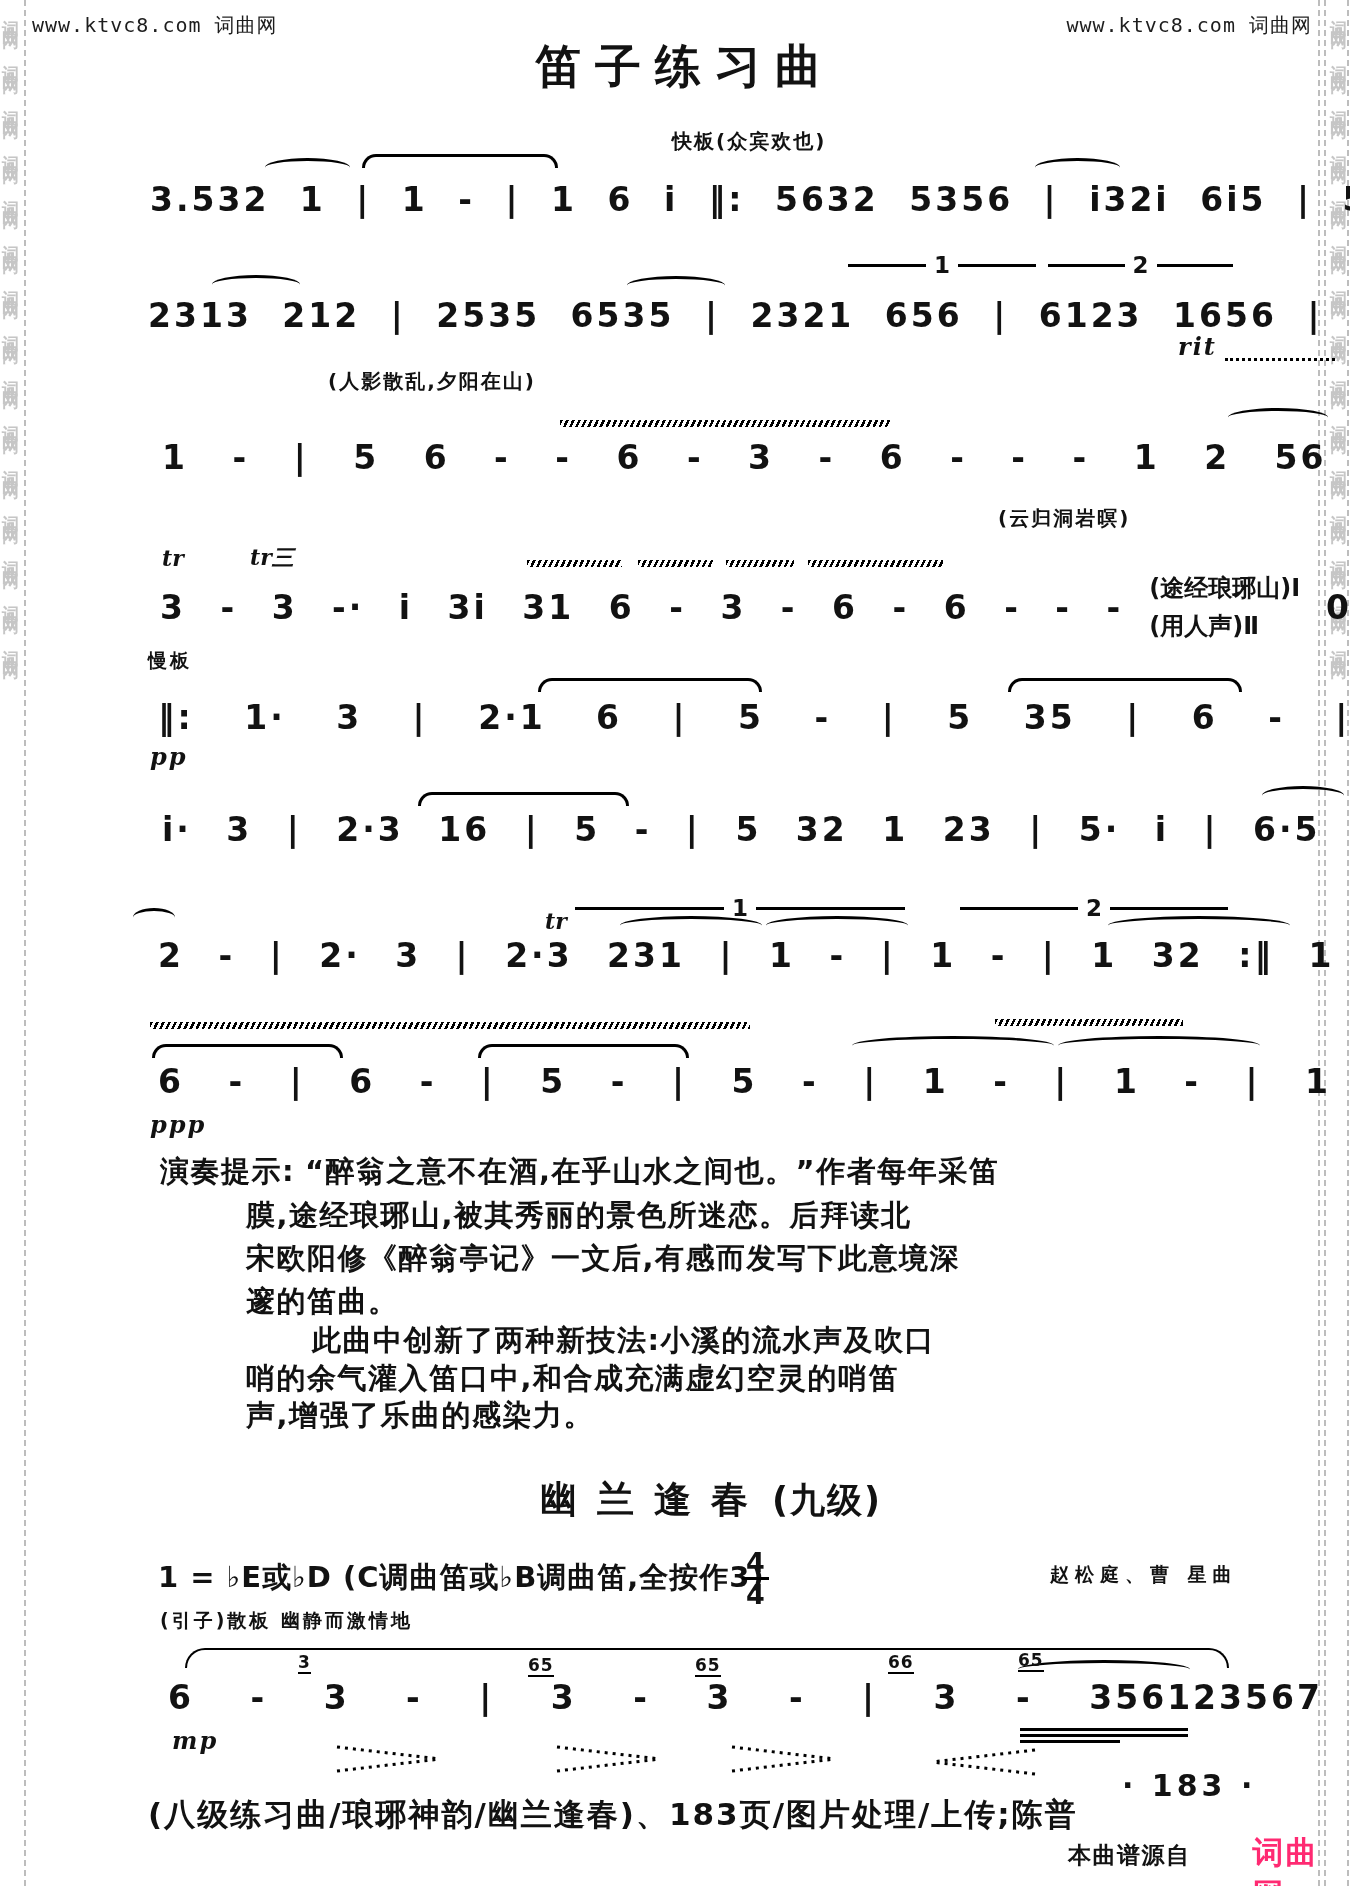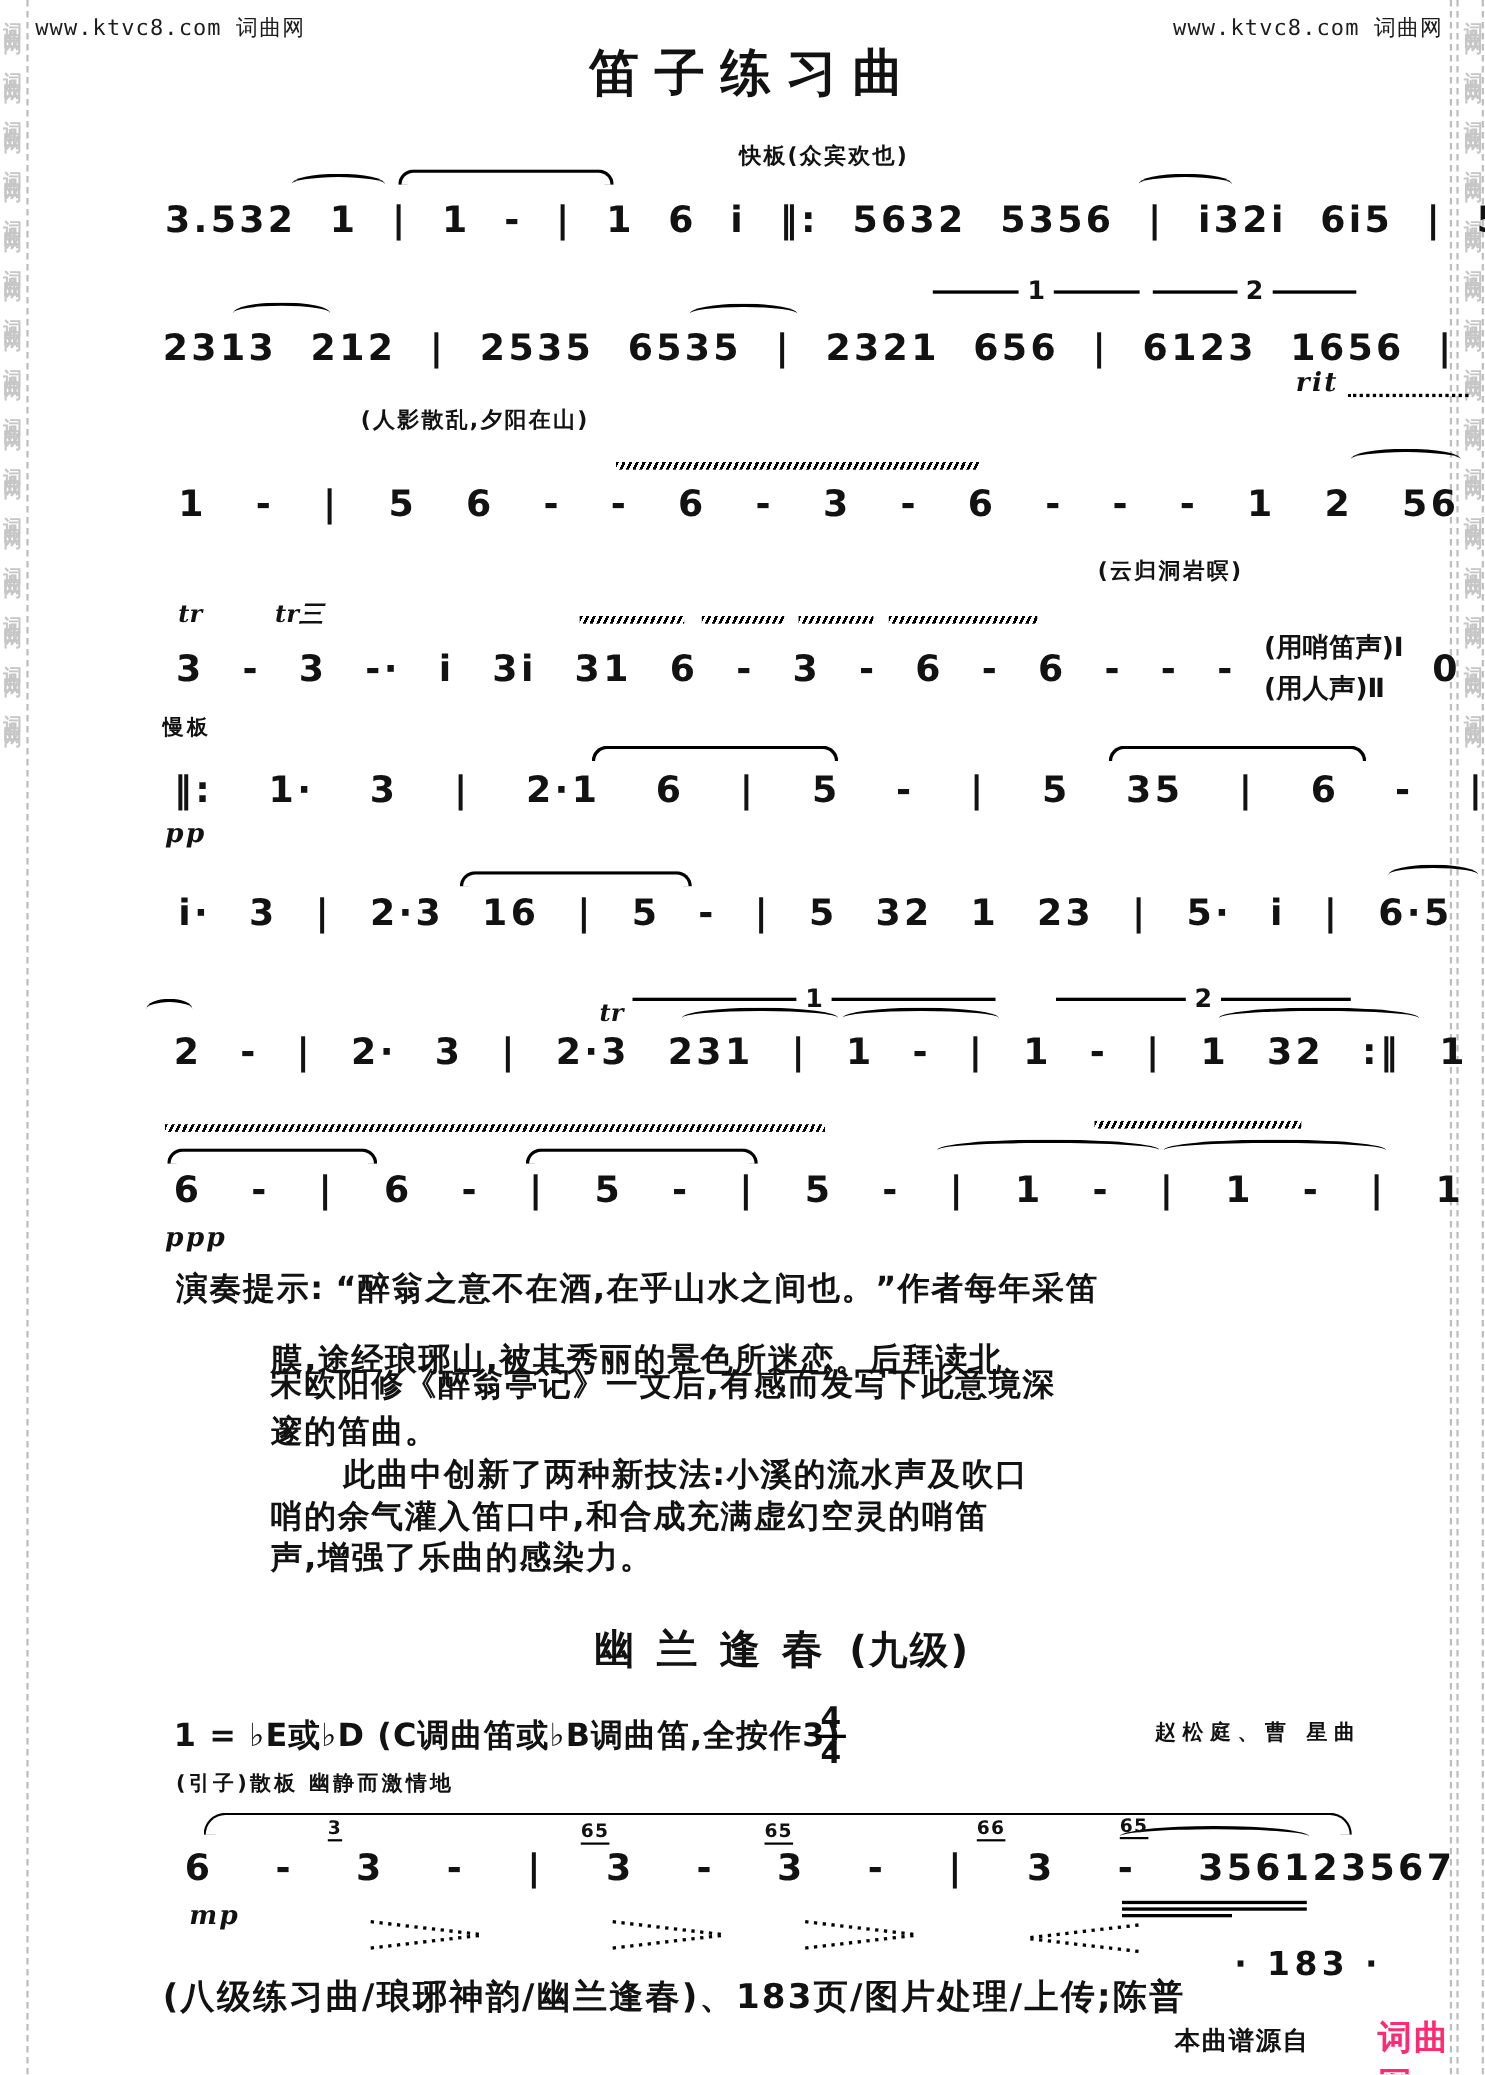"(用哨笛声)Ⅰ" span { text: 用哨笛声 -> 途经琅琊山 }
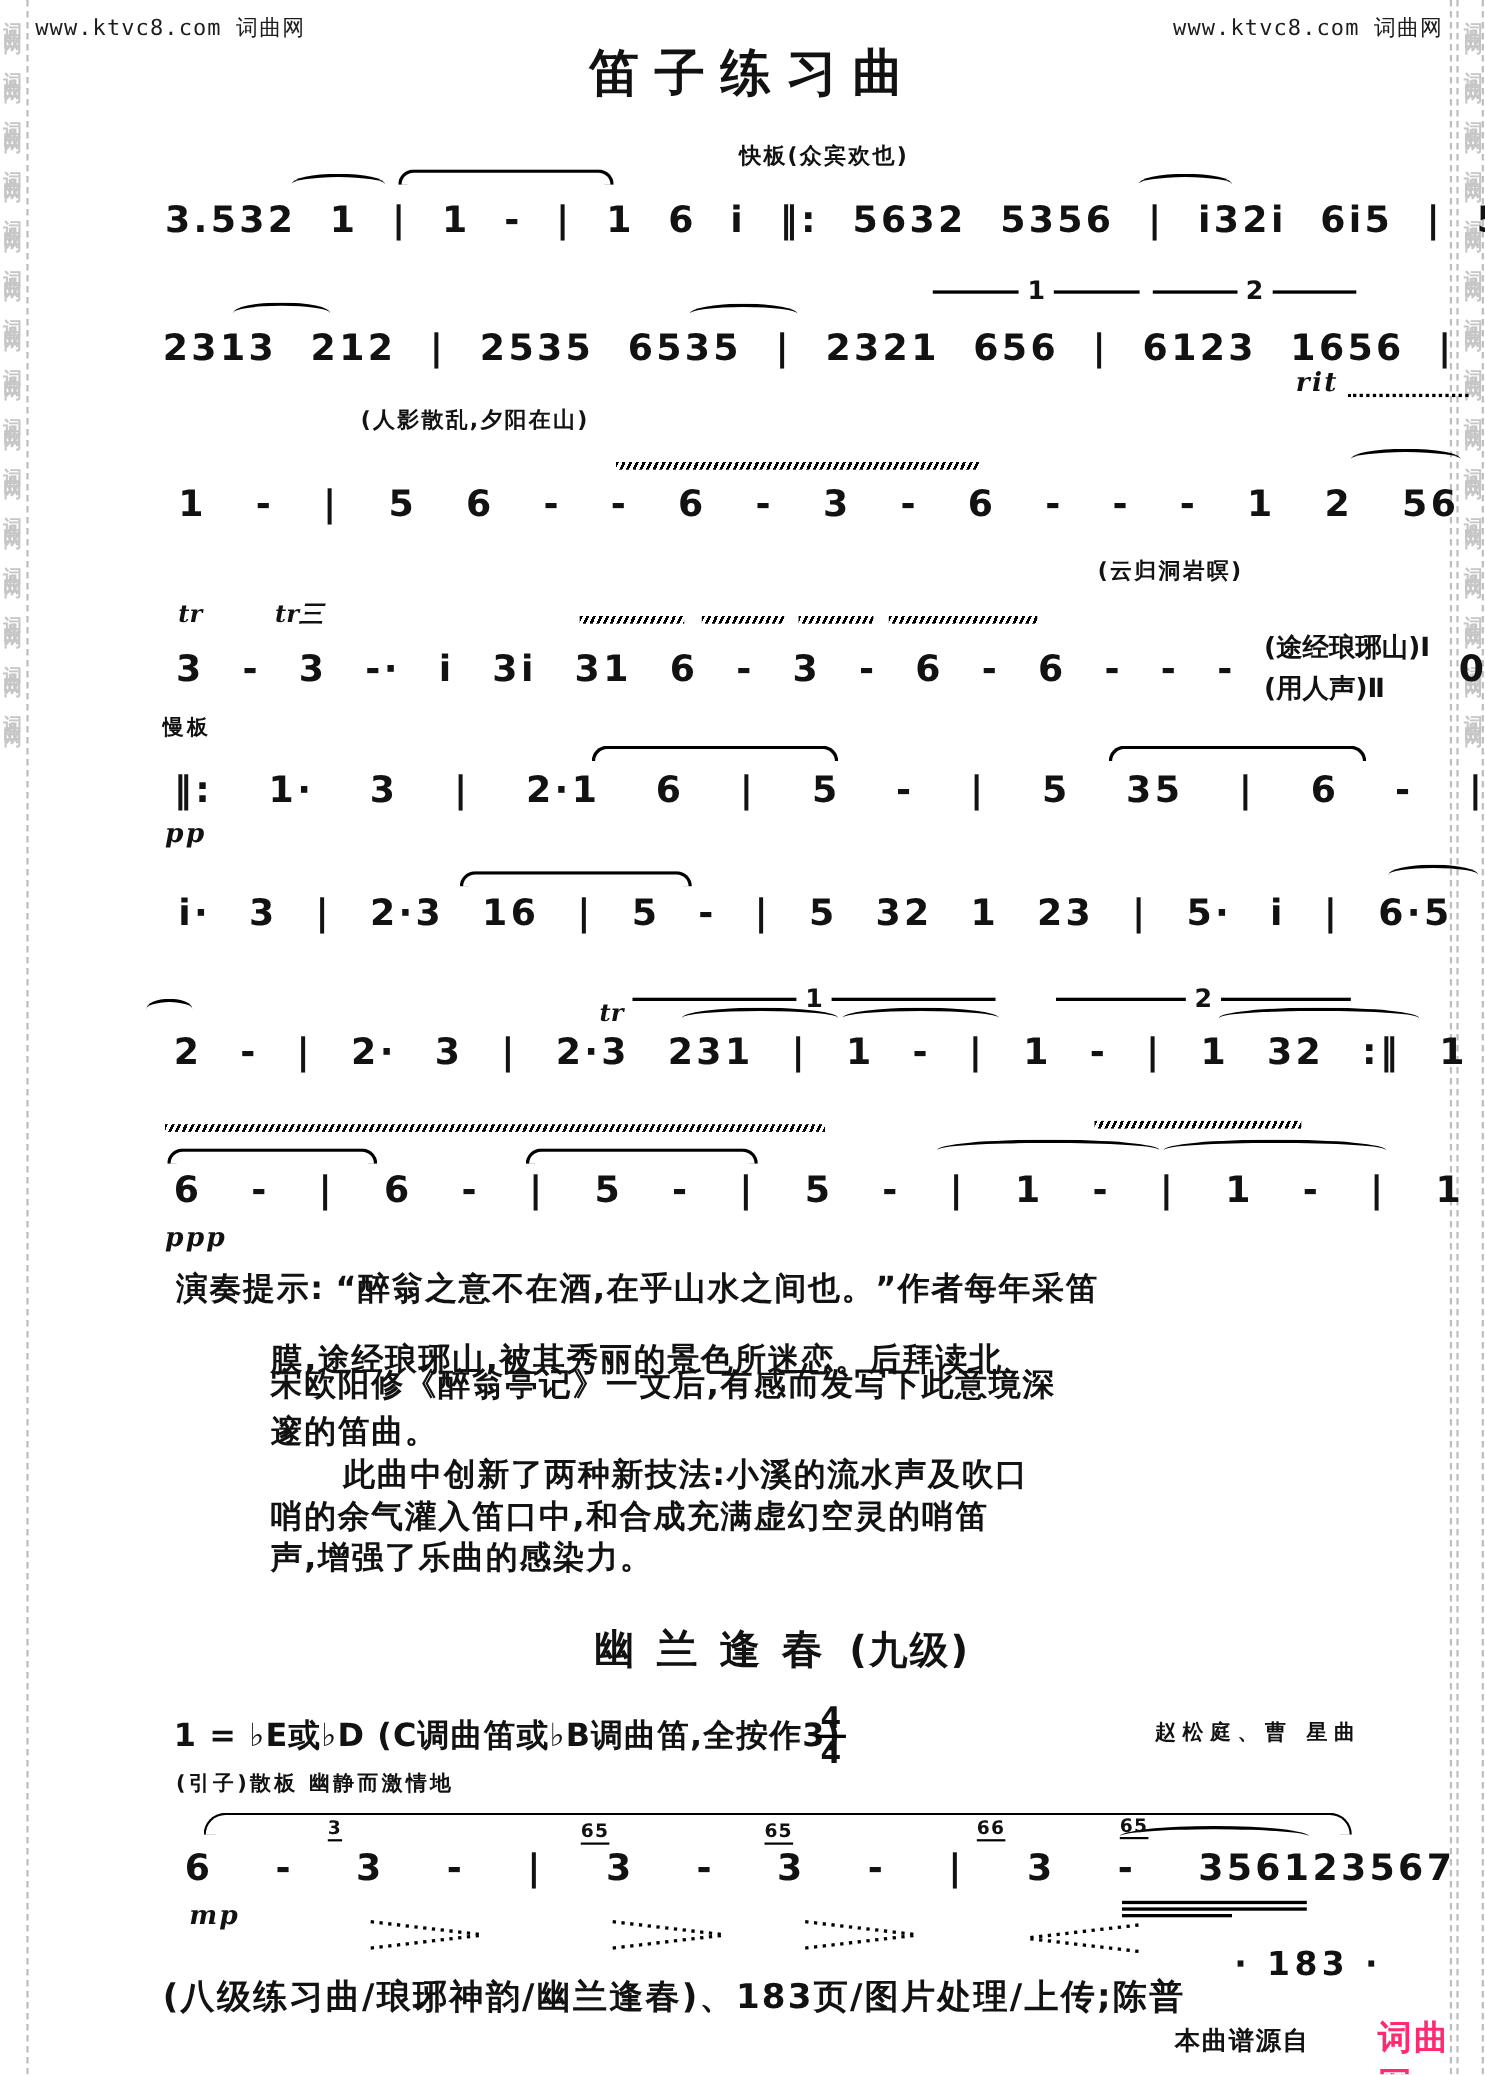"膜,途经琅琊山,被其秀丽的景色所迷恋。后拜读北" div.abs { margin-top: 20px -> none }
